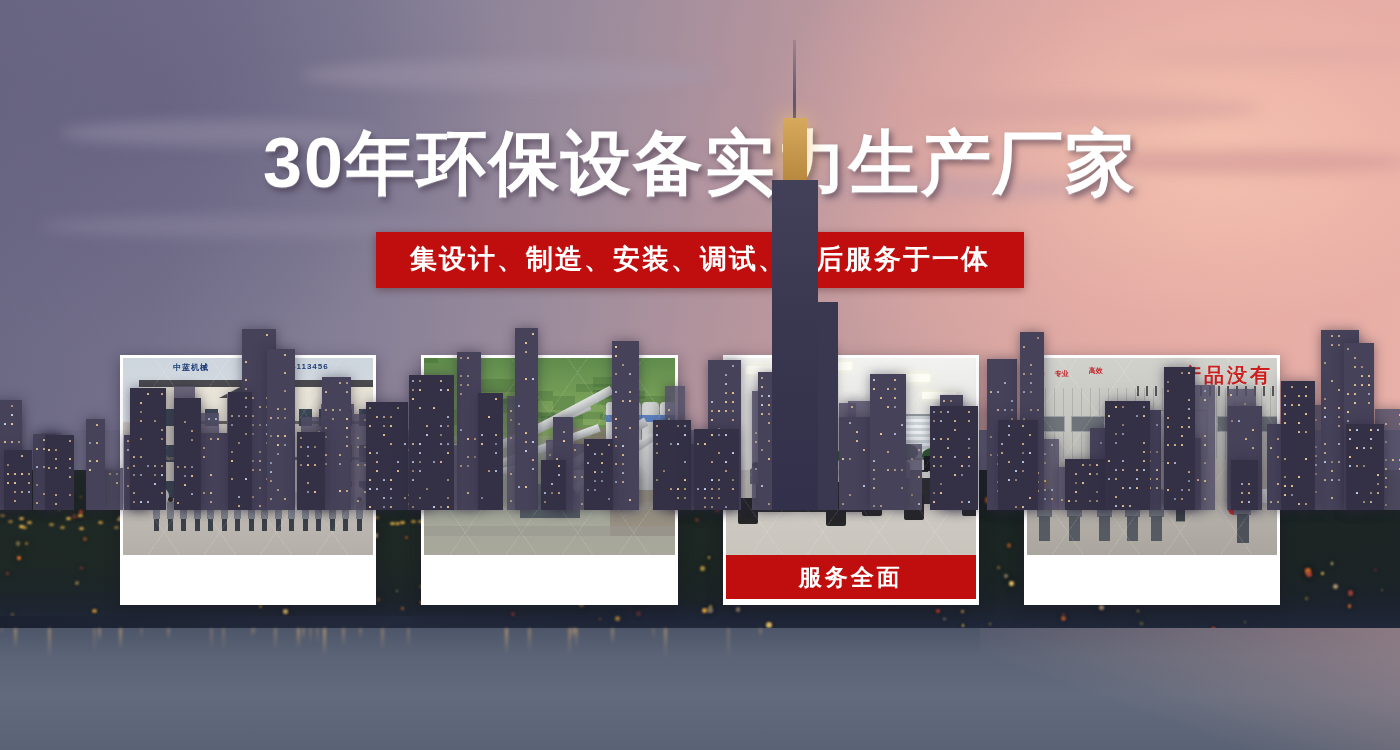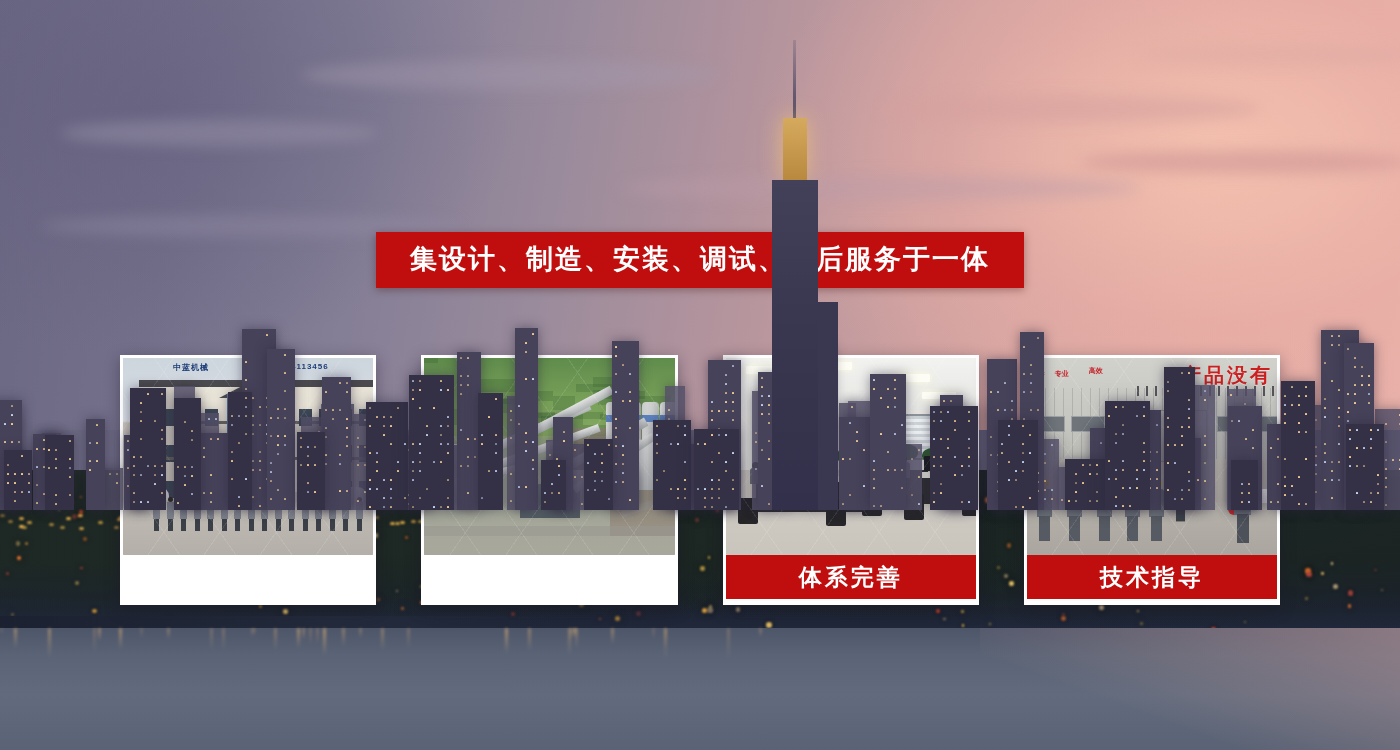"30年环保设备实力生产厂家" div.headline { html: none -> <div>30年环保设备实力生产厂家</div> }
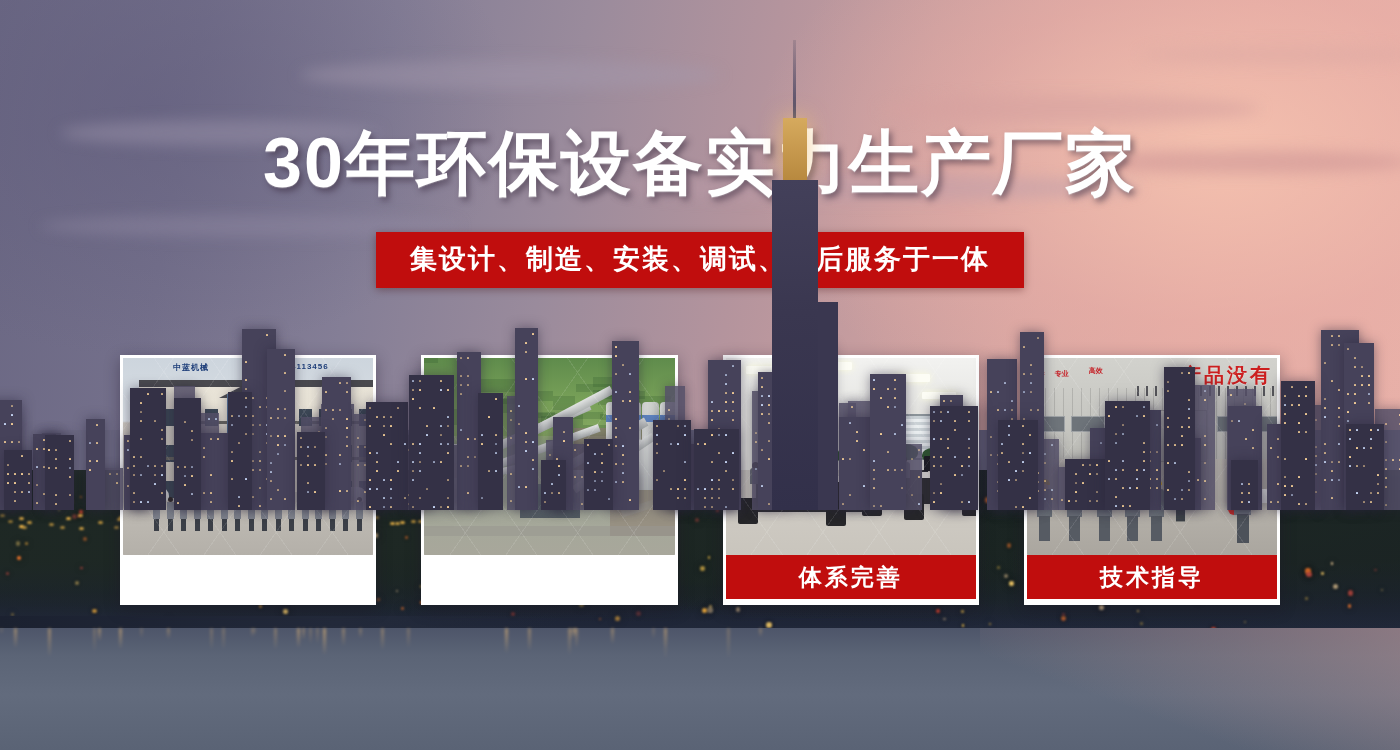"体系完善" div.cap { text: 体系完善 -> 服务全面 }
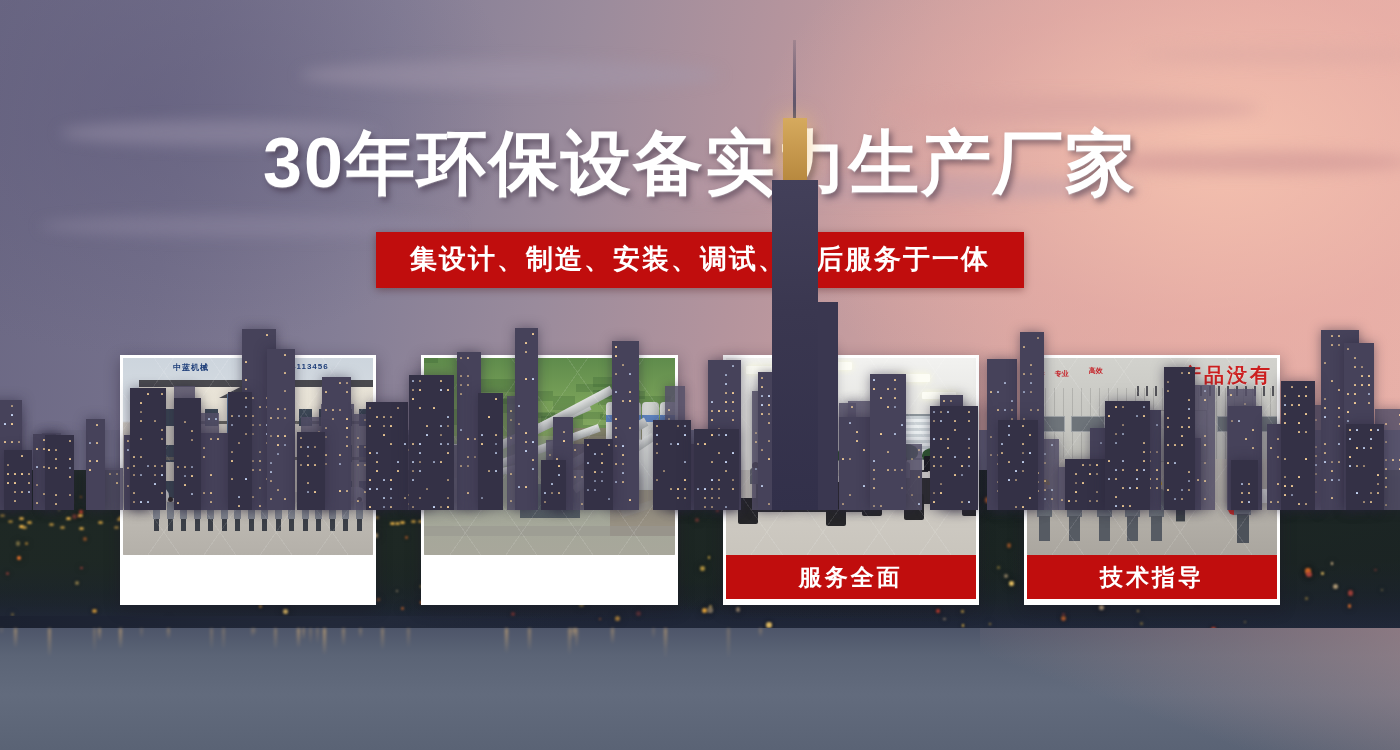"技术指导" div.cap { html: <div>技术指导</div> -> none }
